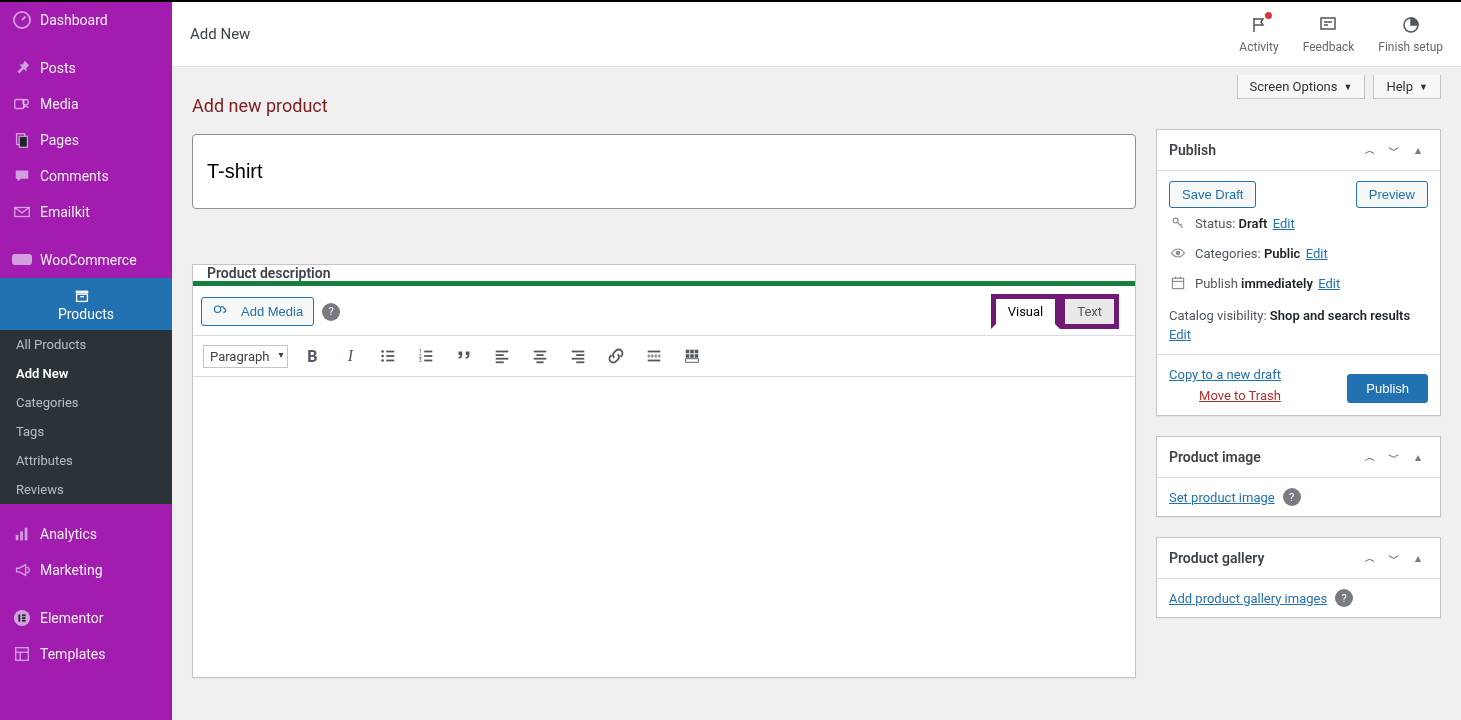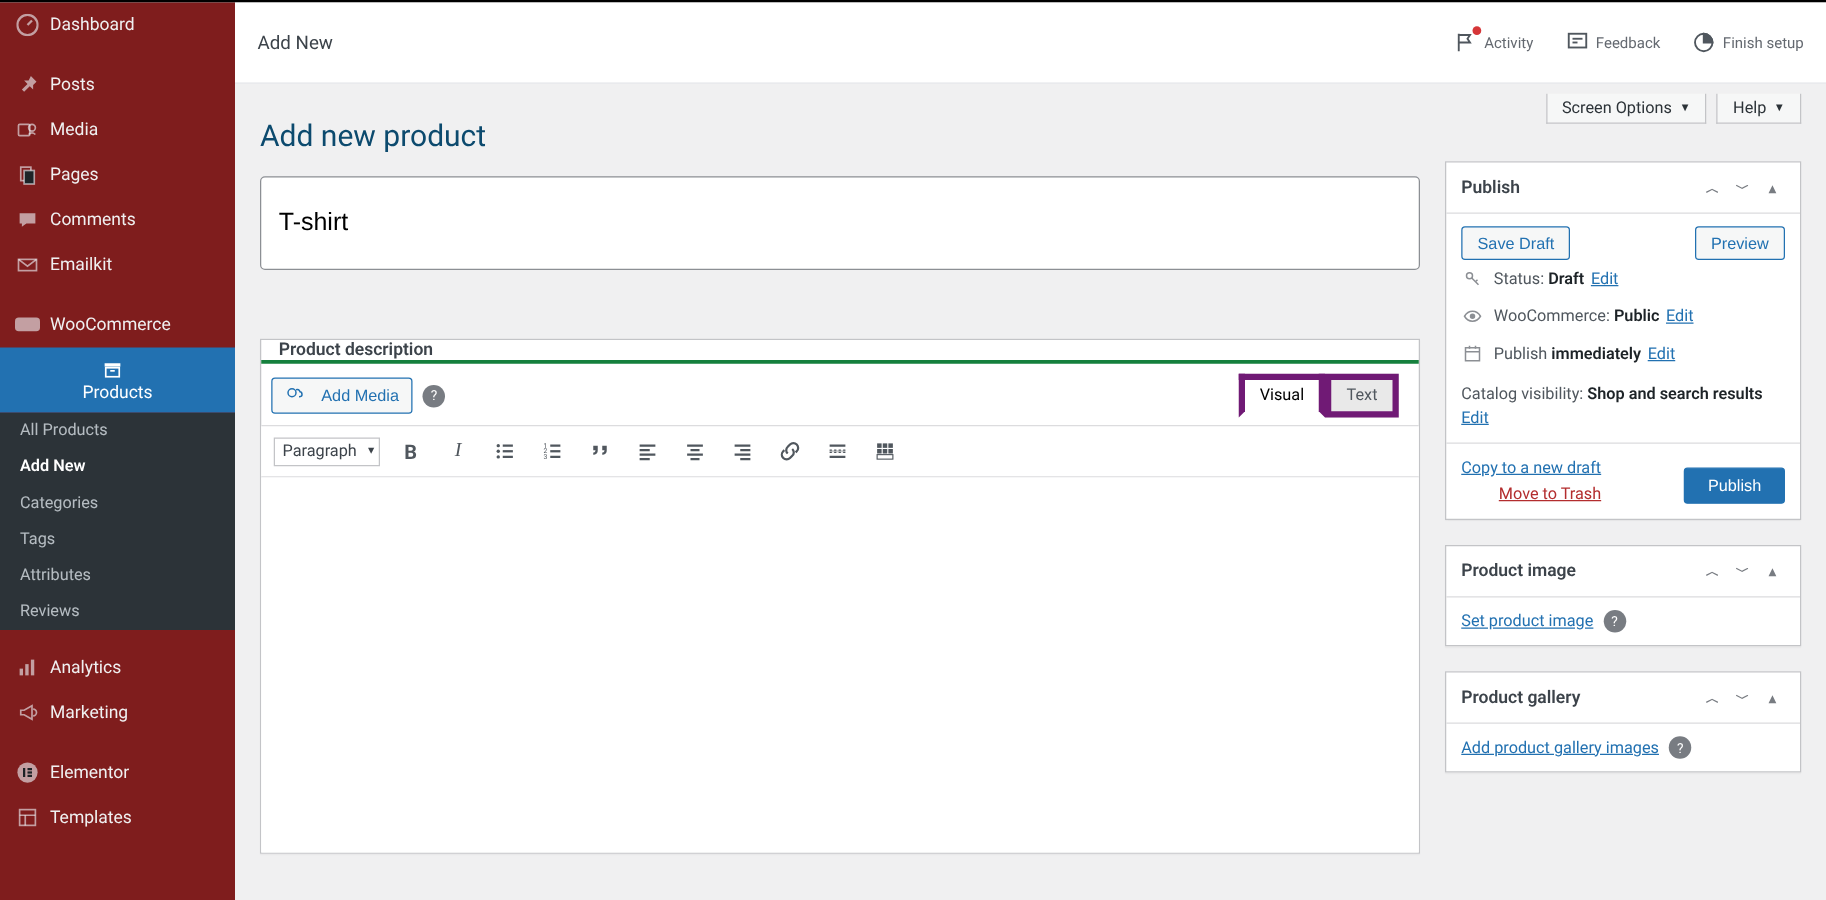"Dashboard" .sidebar { background: #7f1d1d -> #a21caf; width: 188px -> 172px }
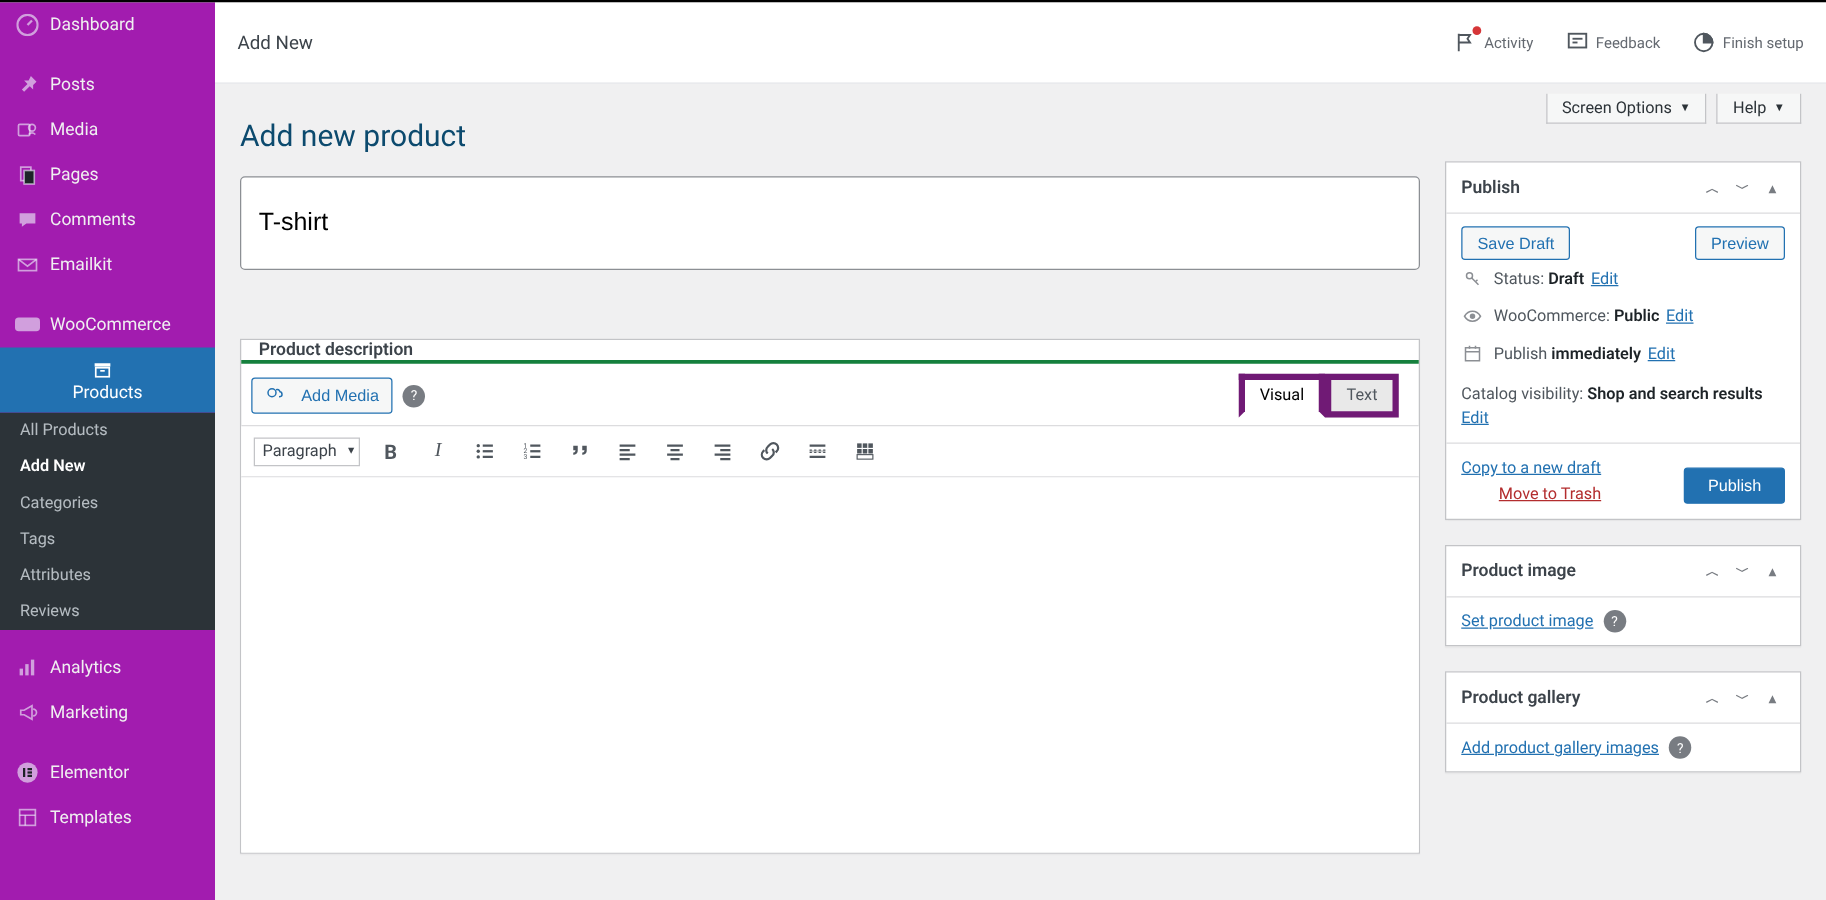"Activity" .topbar-action { flex-direction: row -> column }
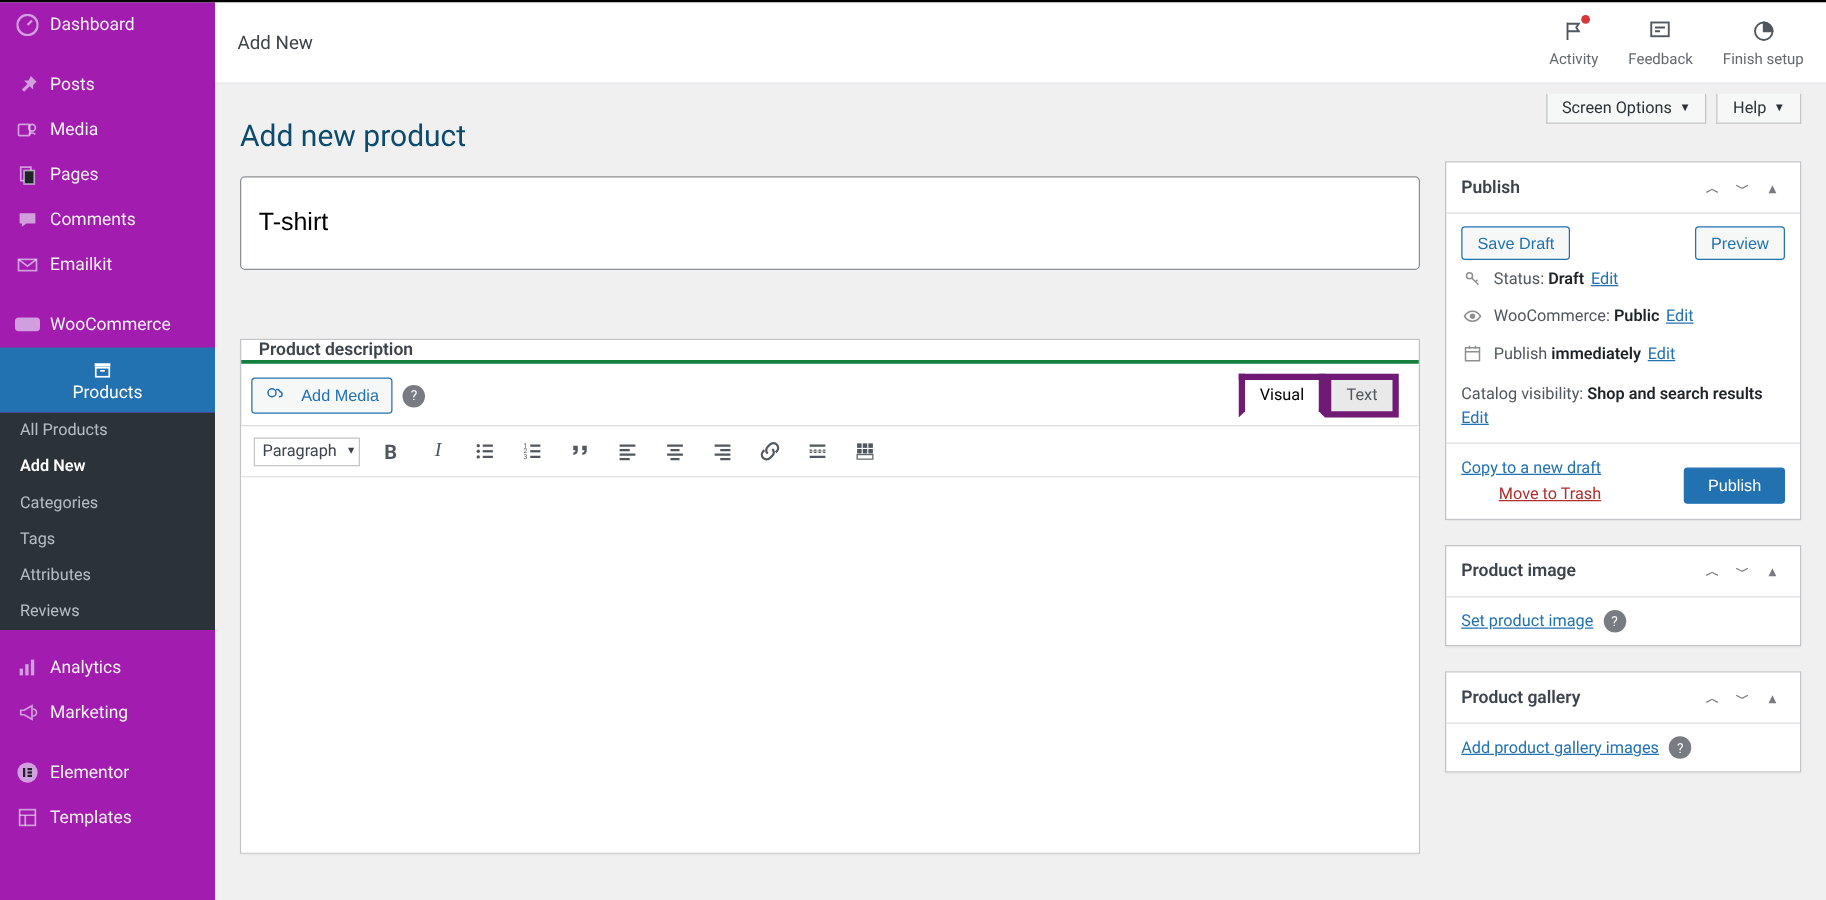"Add new product" .page-title { color: #0c4a6e -> #7f1d1d; font-size: 24px -> 18px }
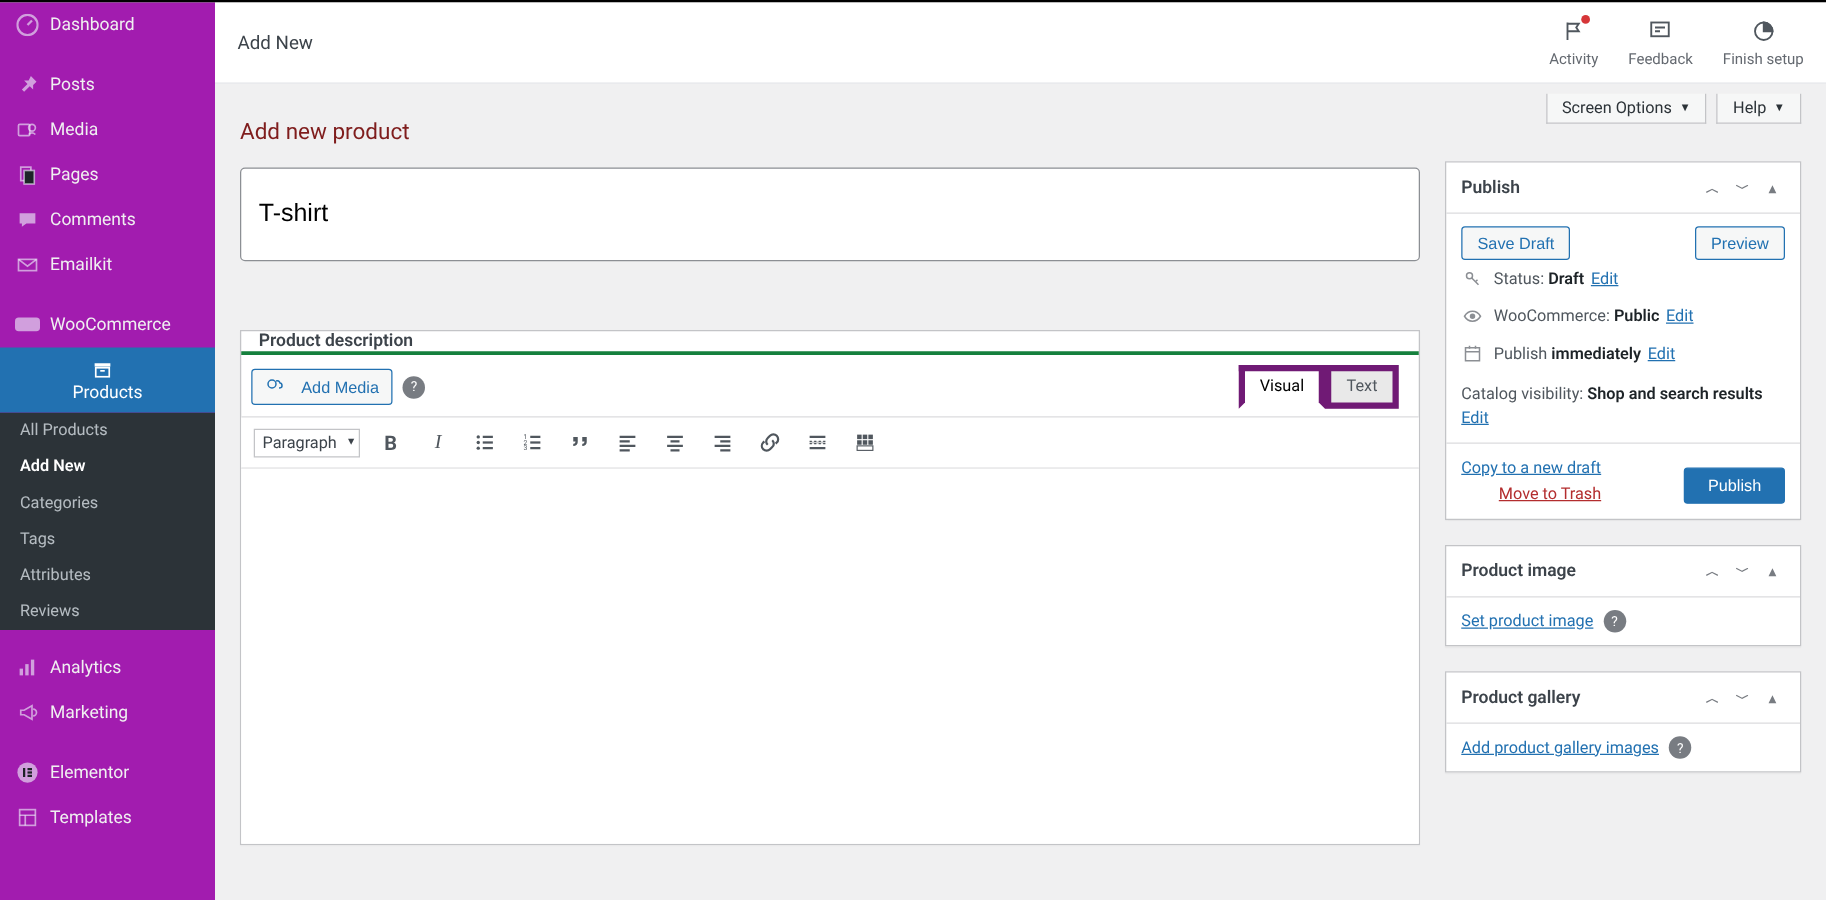"WooCommerce:" span { text: WooCommerce -> Categories }
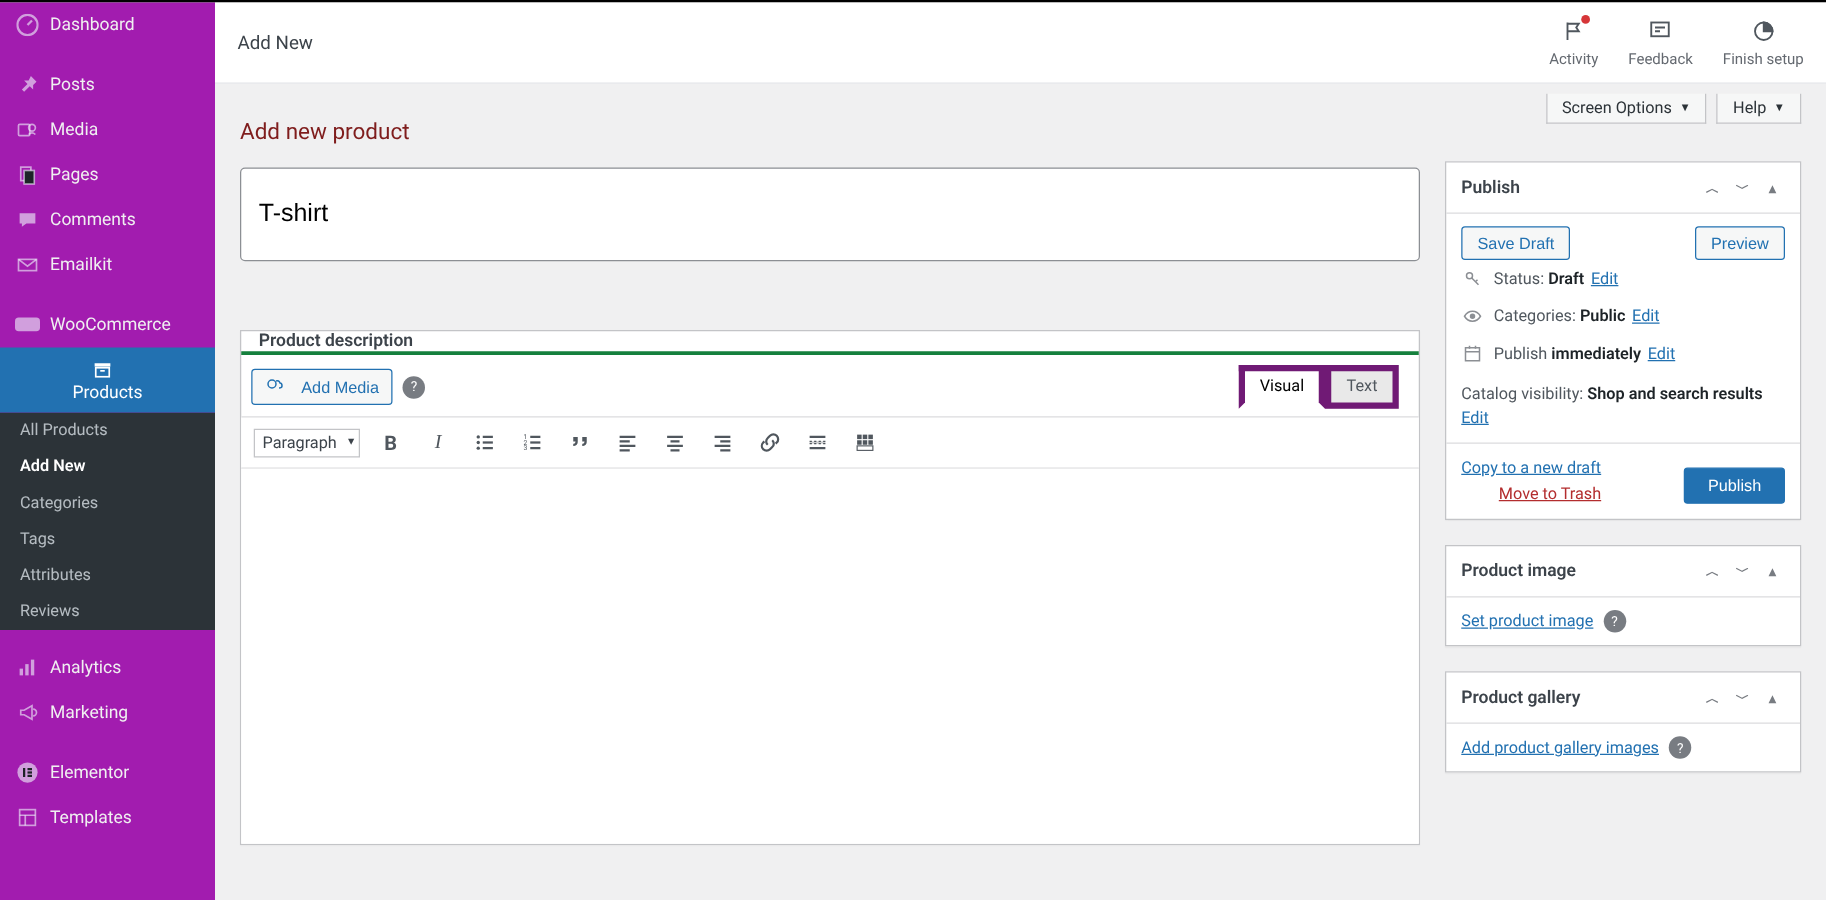"Product description" .postbox-header { border-bottom: 3px solid #15803d -> 5px solid #15803d }
